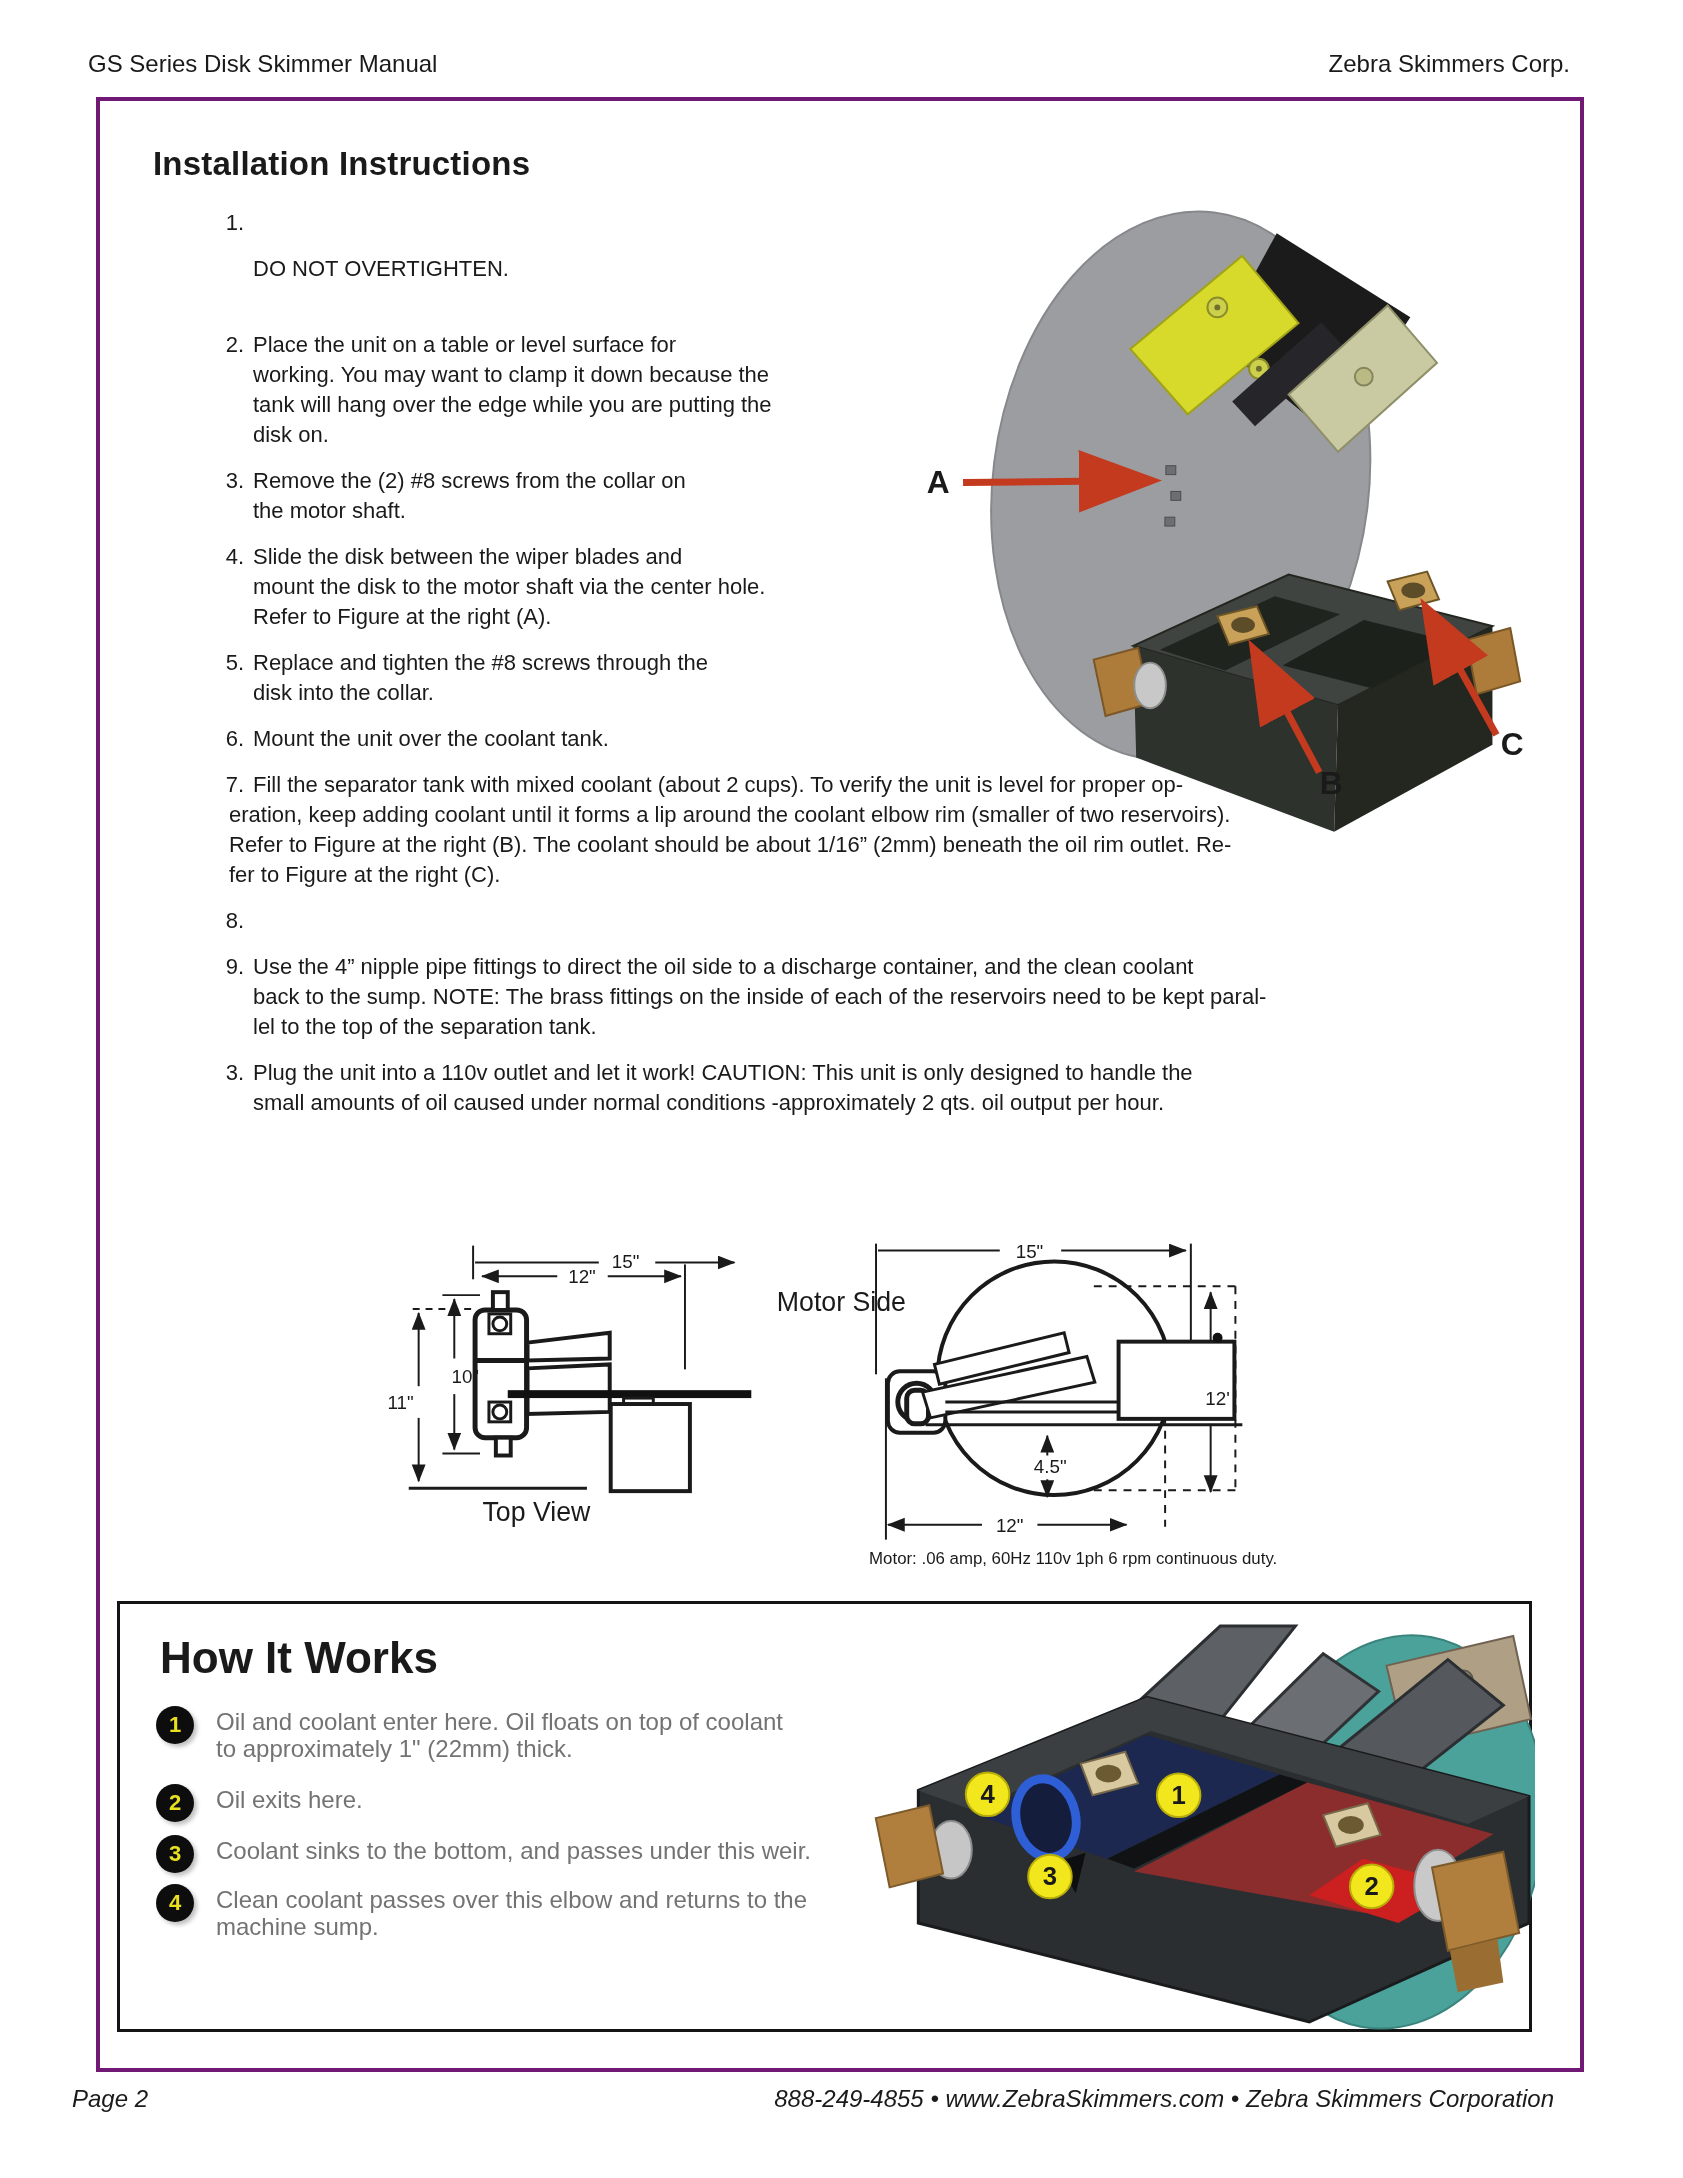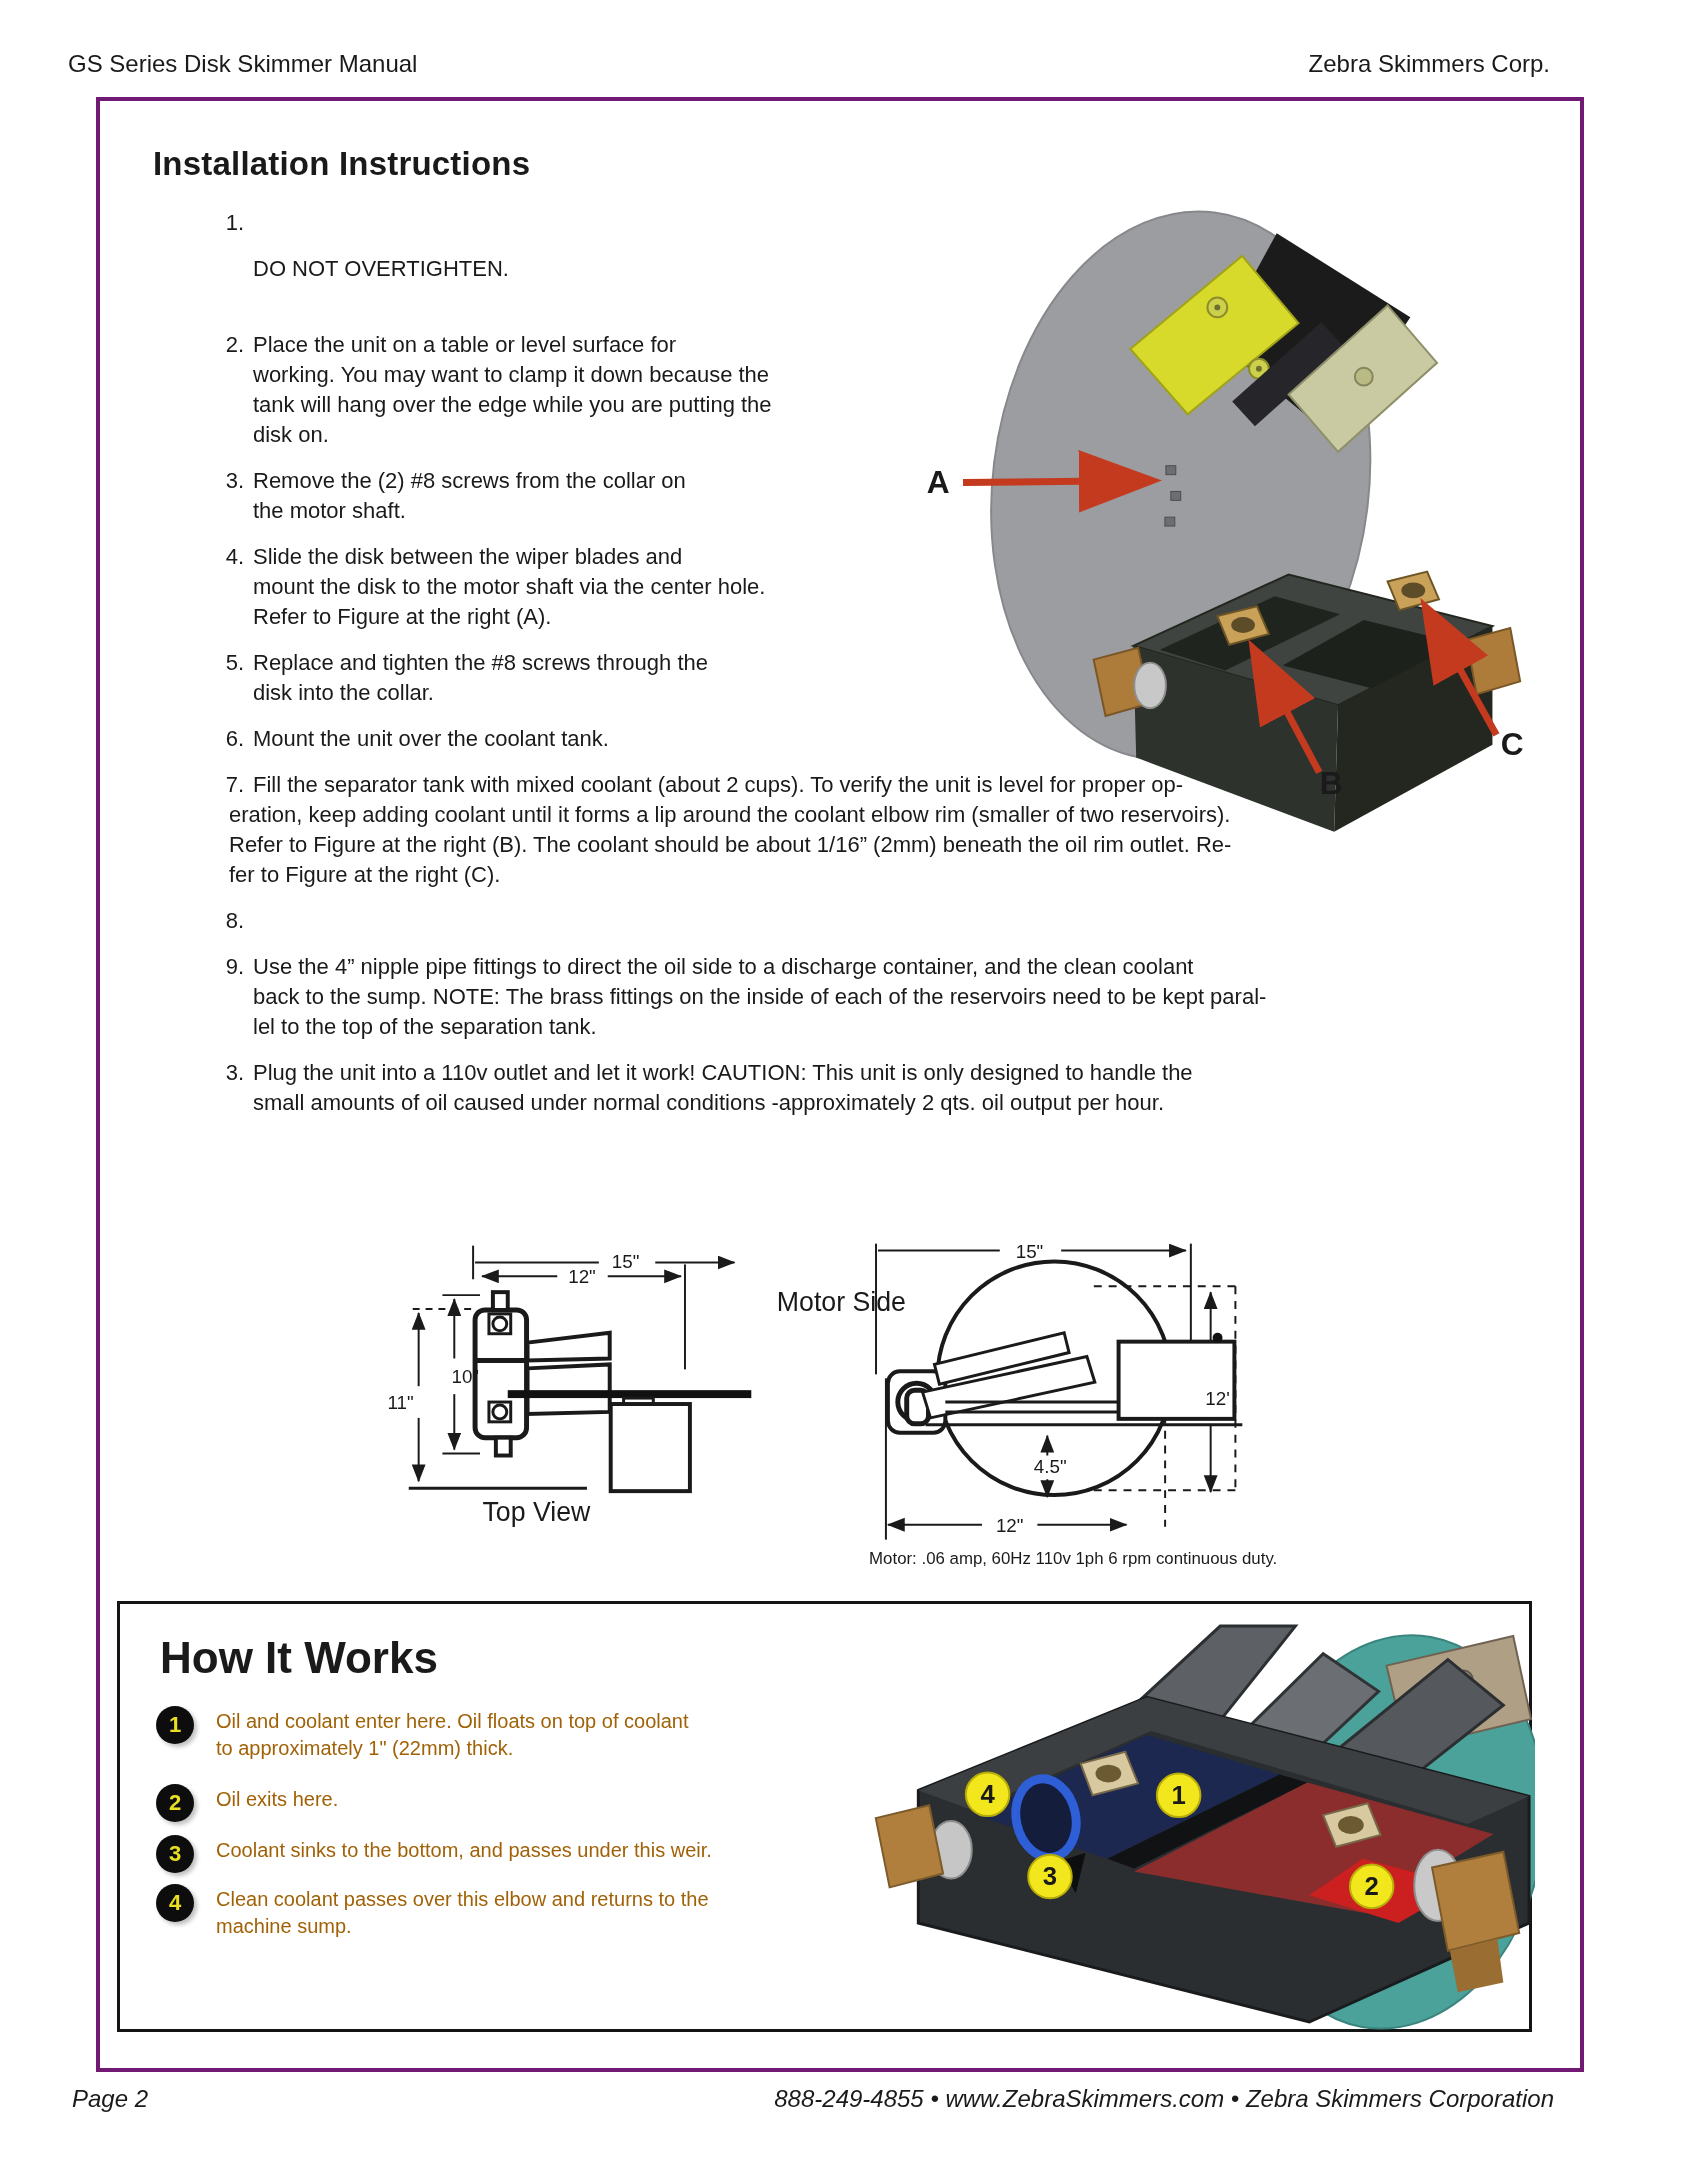"GS Series Disk Skimmer Manual" .hdr { left: 68px -> 88px }
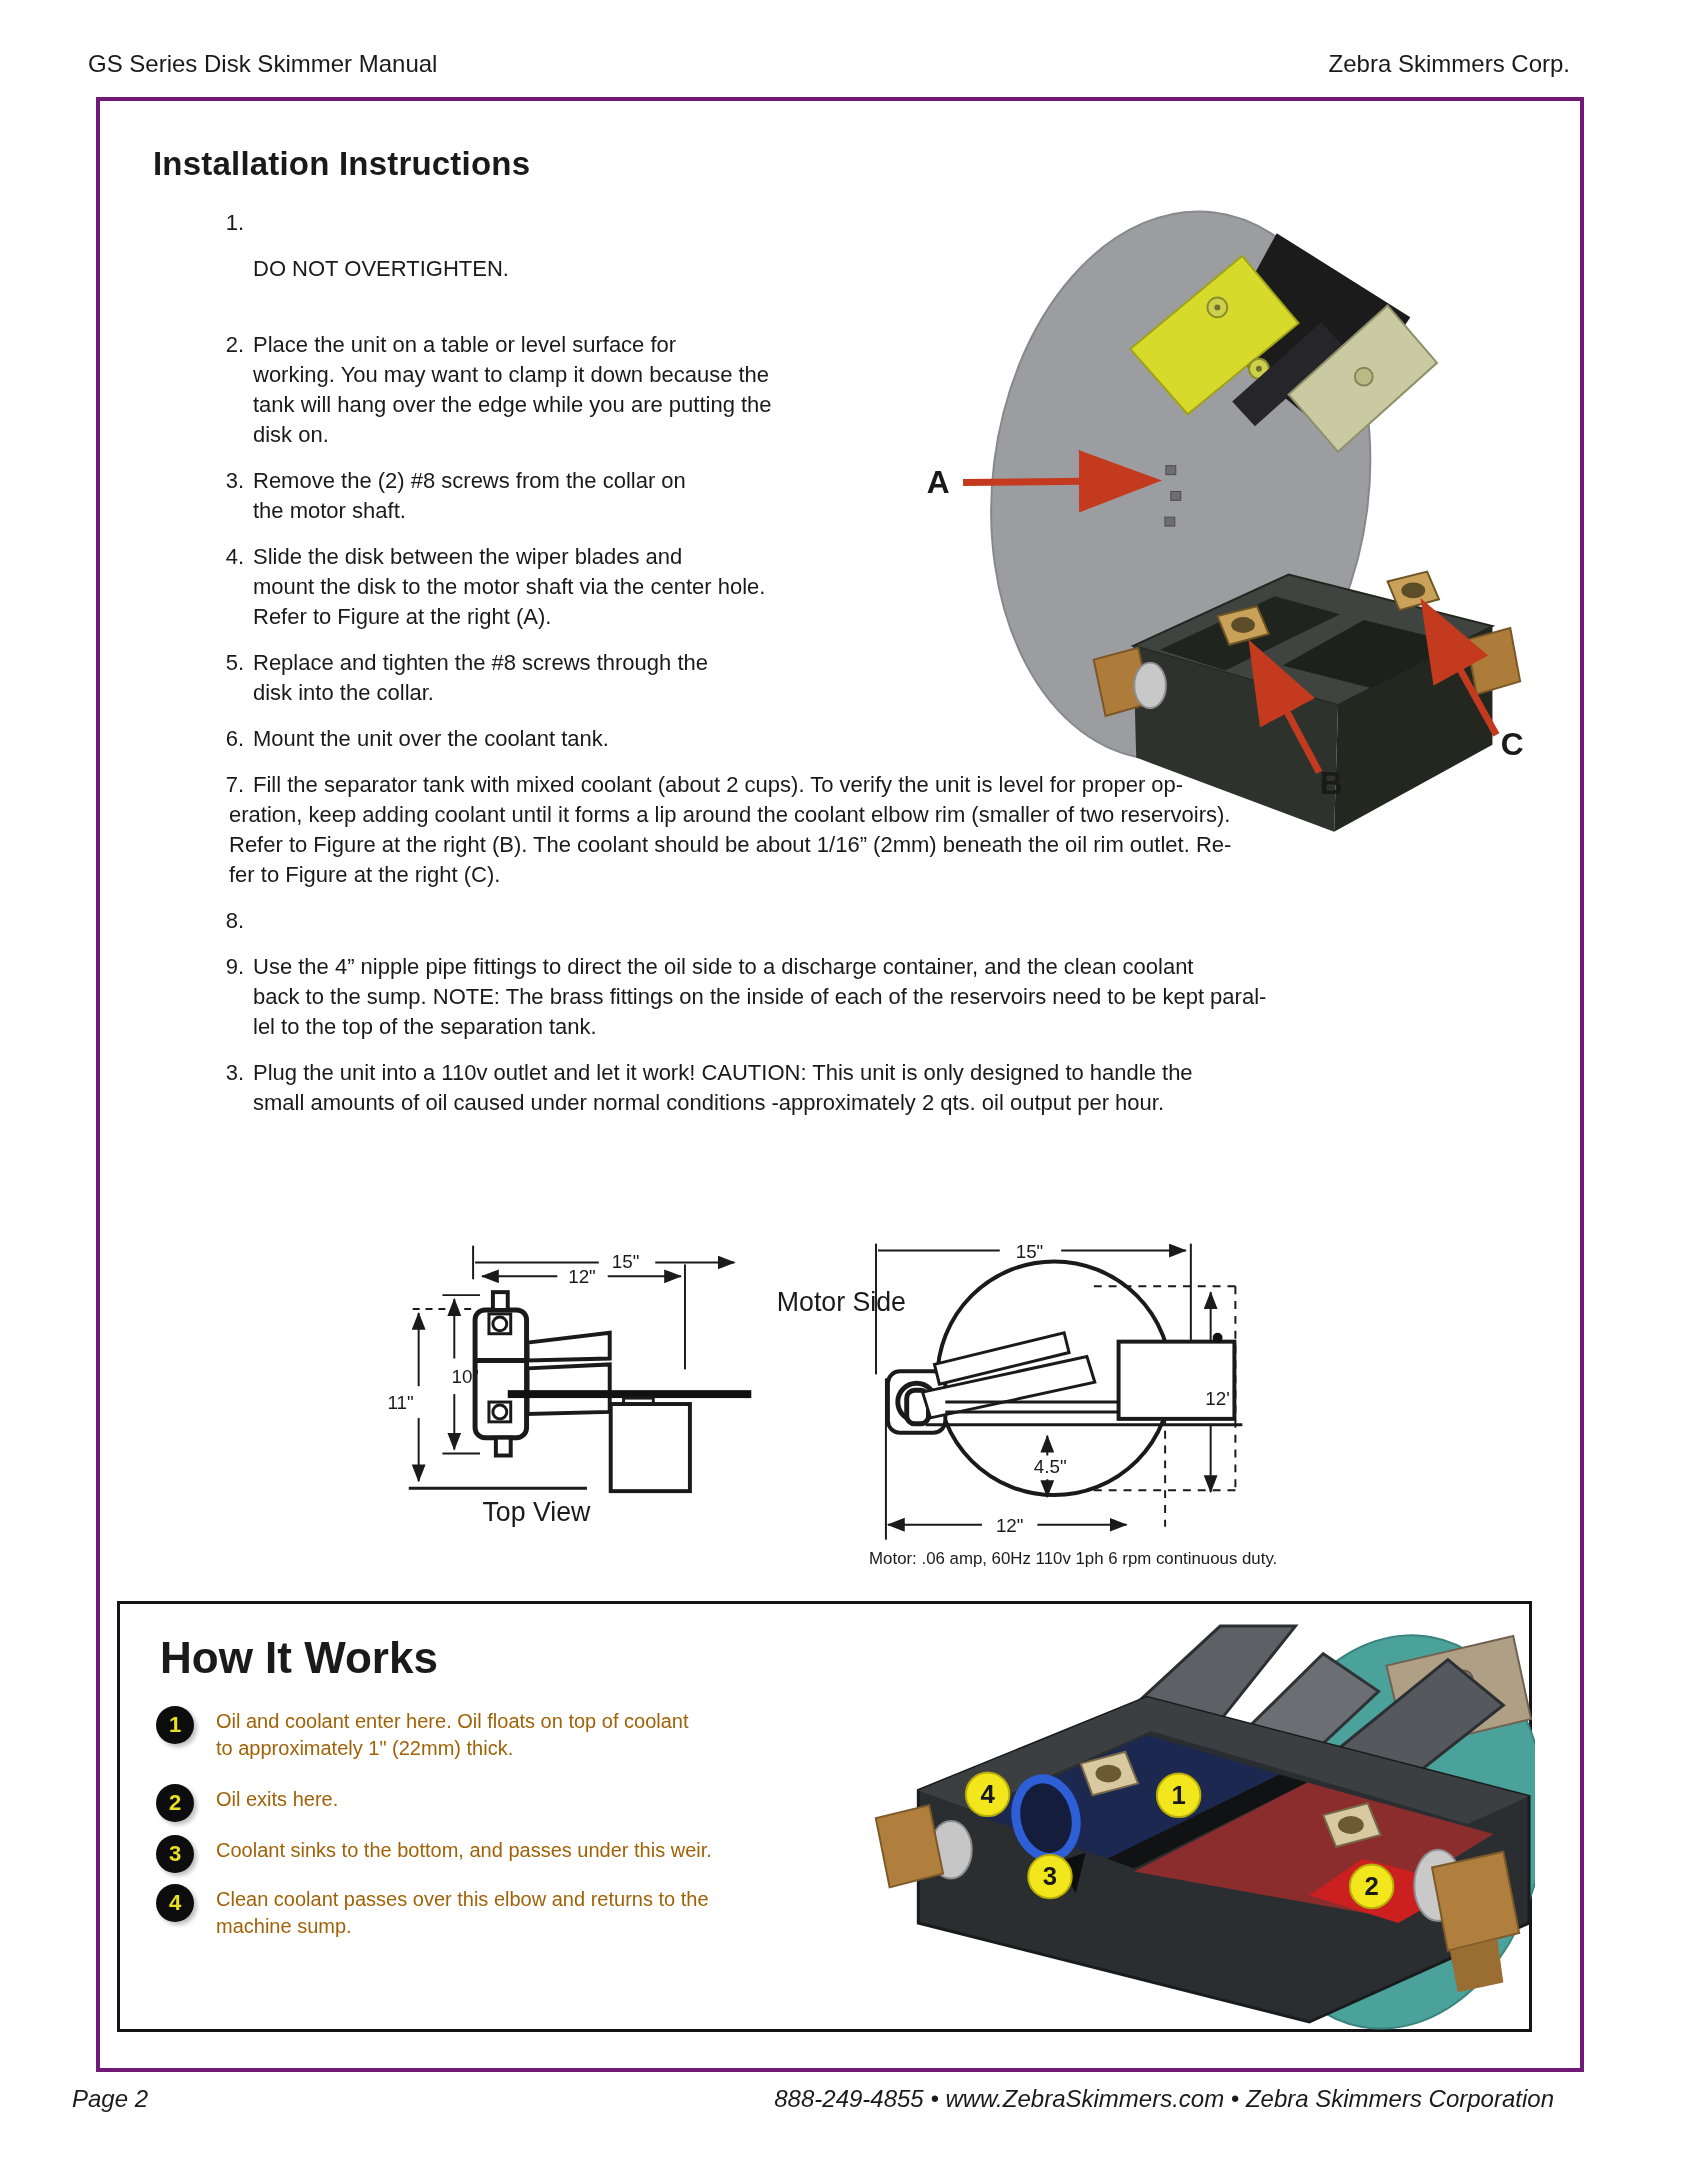"Oil and coolant enter here." .hiw-item .txt { color: #a16207 -> #737373; font-size: 20px -> 24px }
